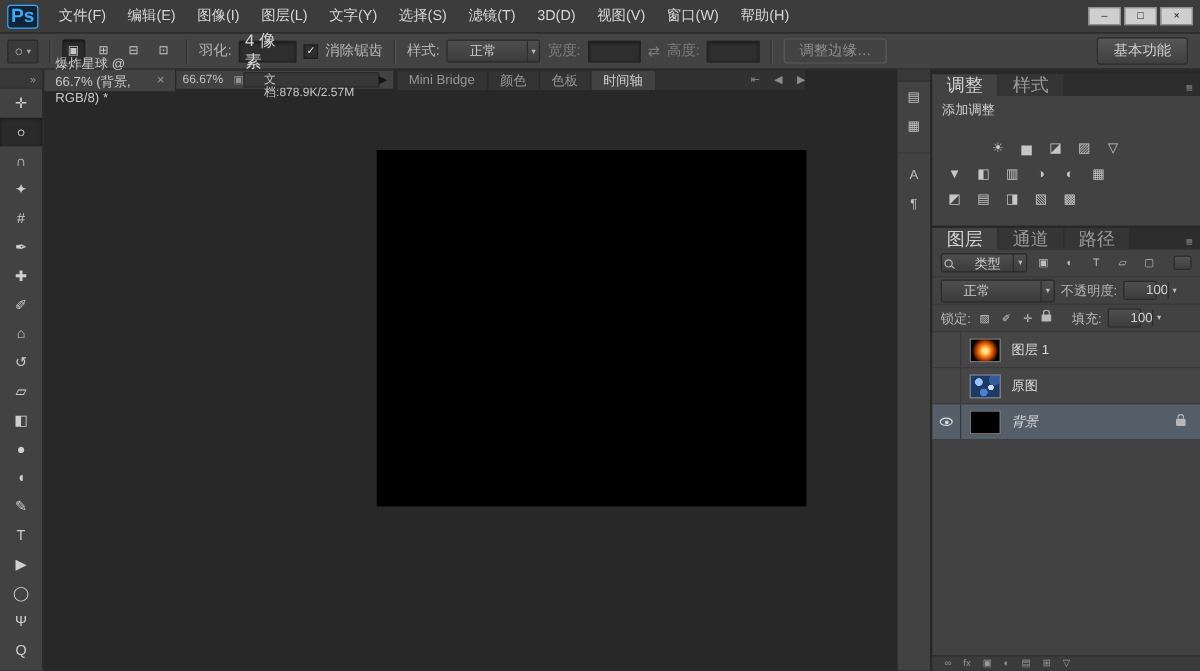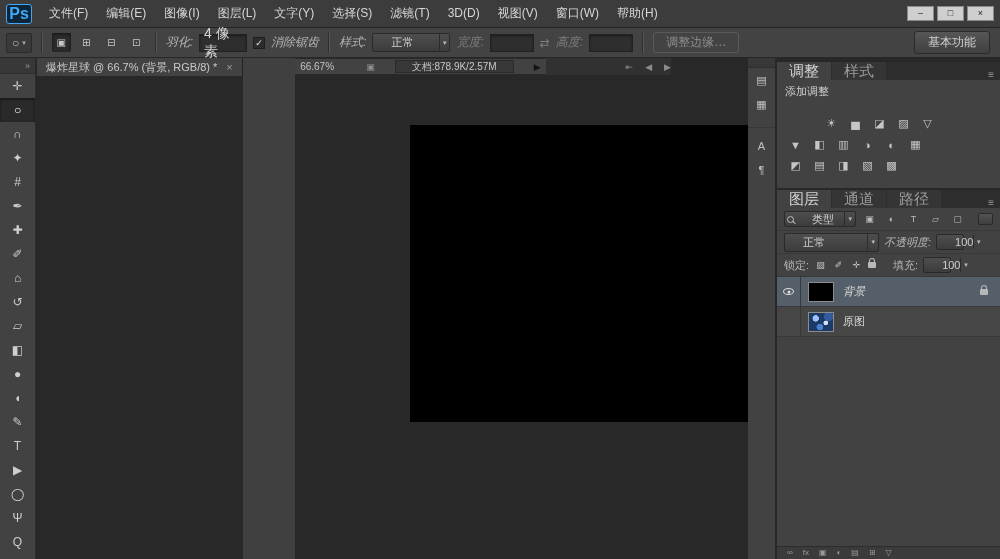"羽化:" .opt-label { font-style: italic -> none }
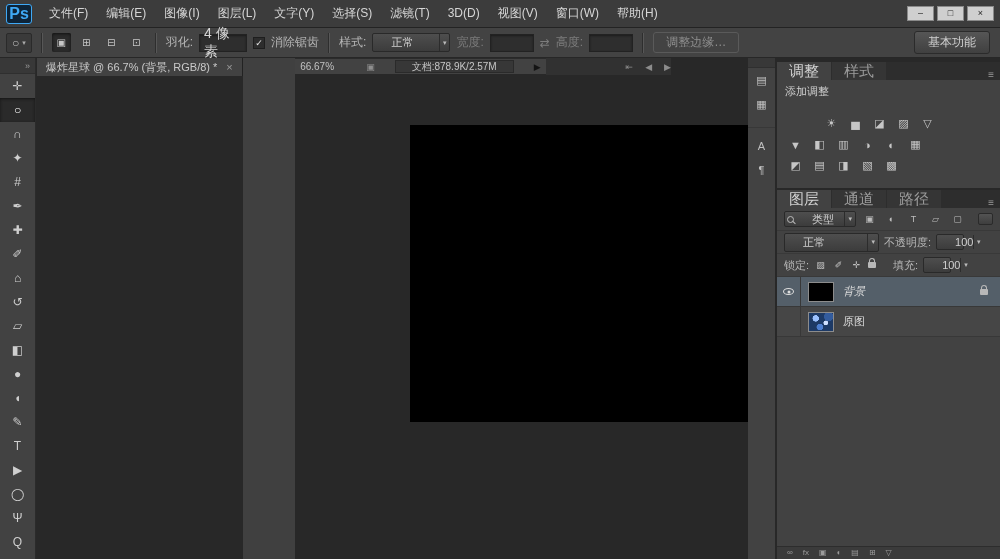"66.67%" .statusbar { gap: 20px -> 0 }
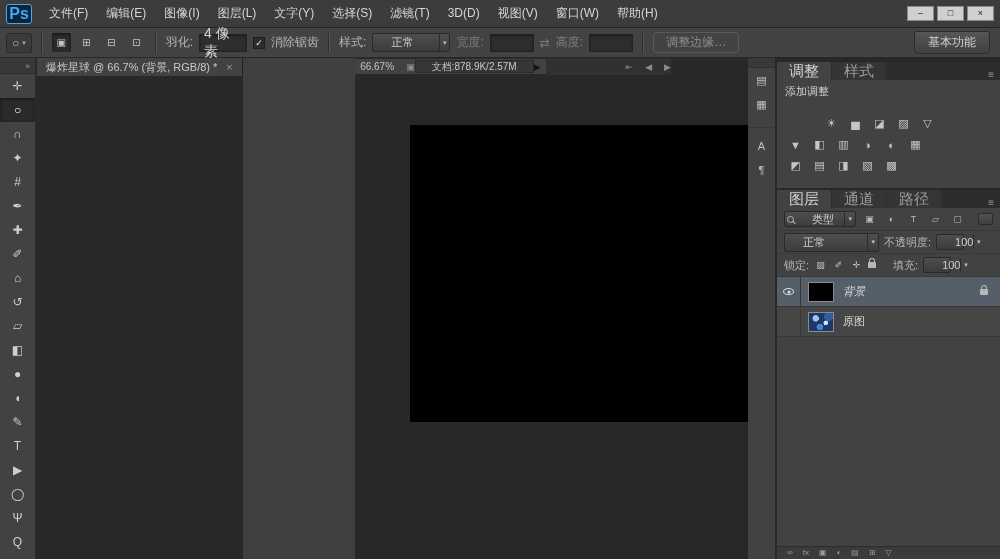"Mini Bridge" div.bottomtabs { html: none -> <div> <span>Mini Bridge</span> <span>颜色</span> <span>色板</span> <span>时间轴</span> </div> }
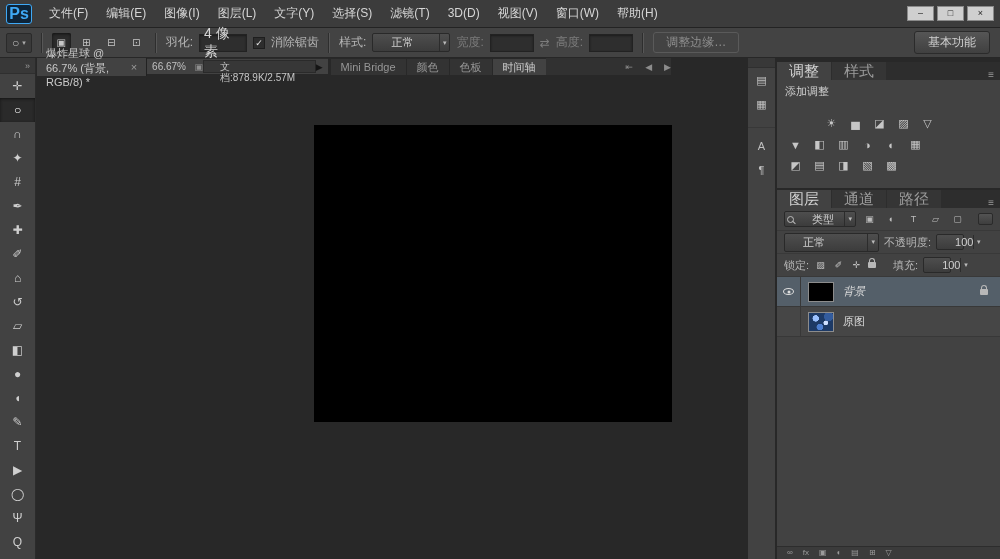"图层 1" div.layer-row { html: none -> <div> <div></div> <div></div> <span>图层 1</span> </div> }
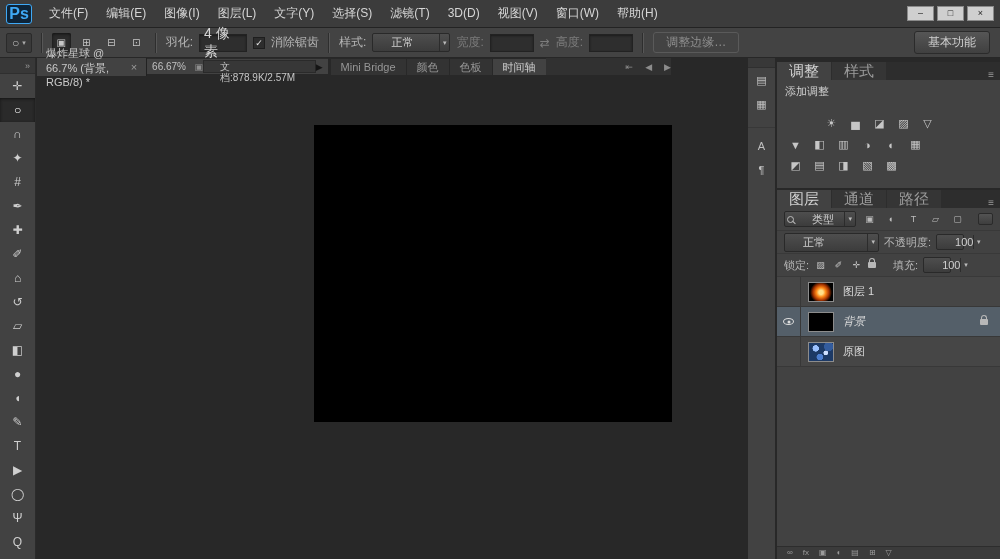"背景" div.layer-row { order: before "原图" -> after "原图" }
